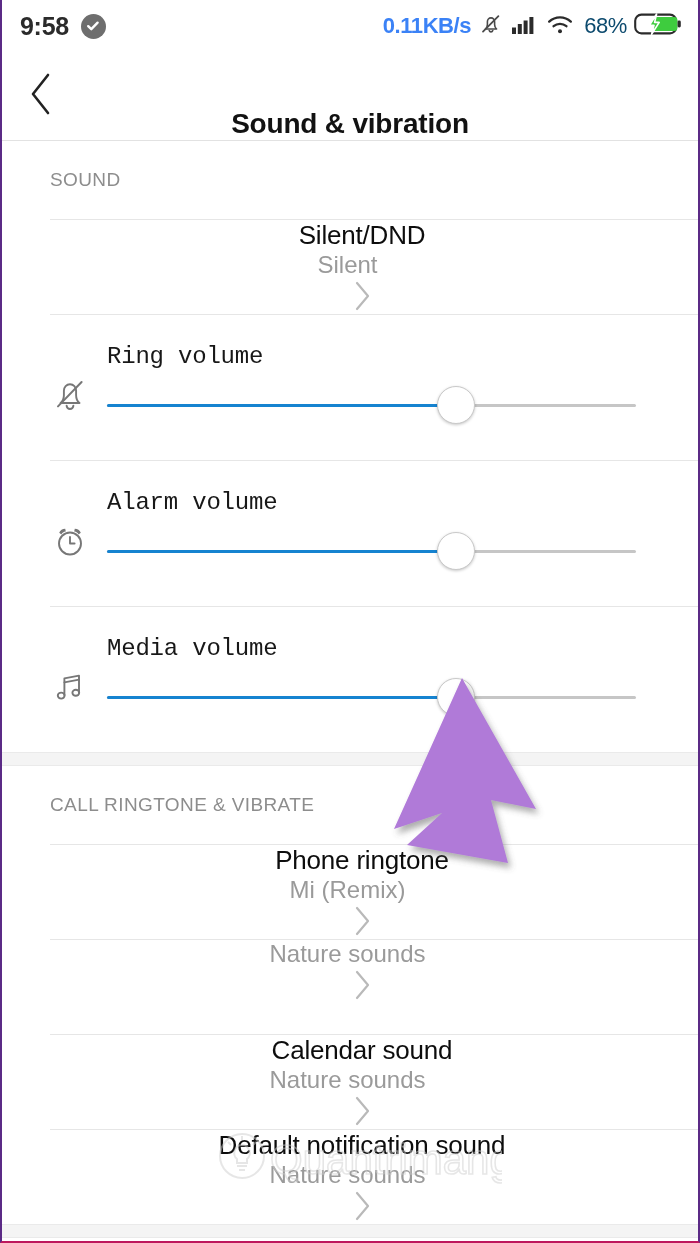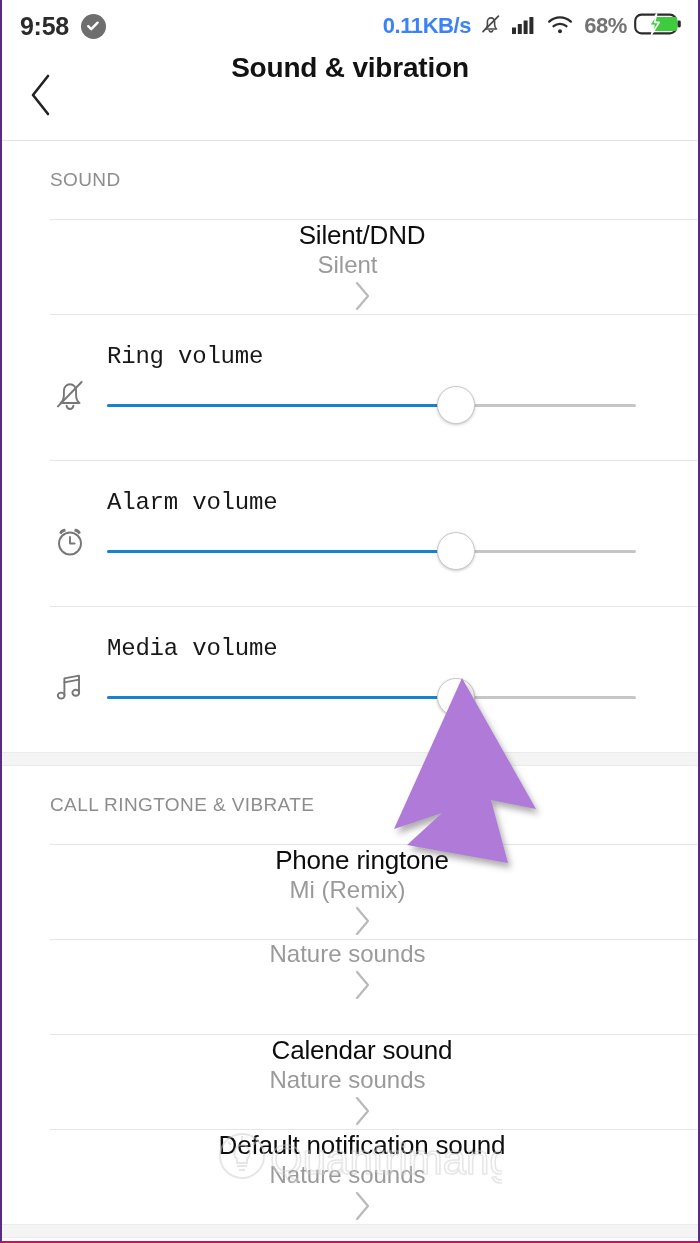"68%" .sb-pct { color: #737373 -> #0c4a6e; font-weight: bold -> normal }
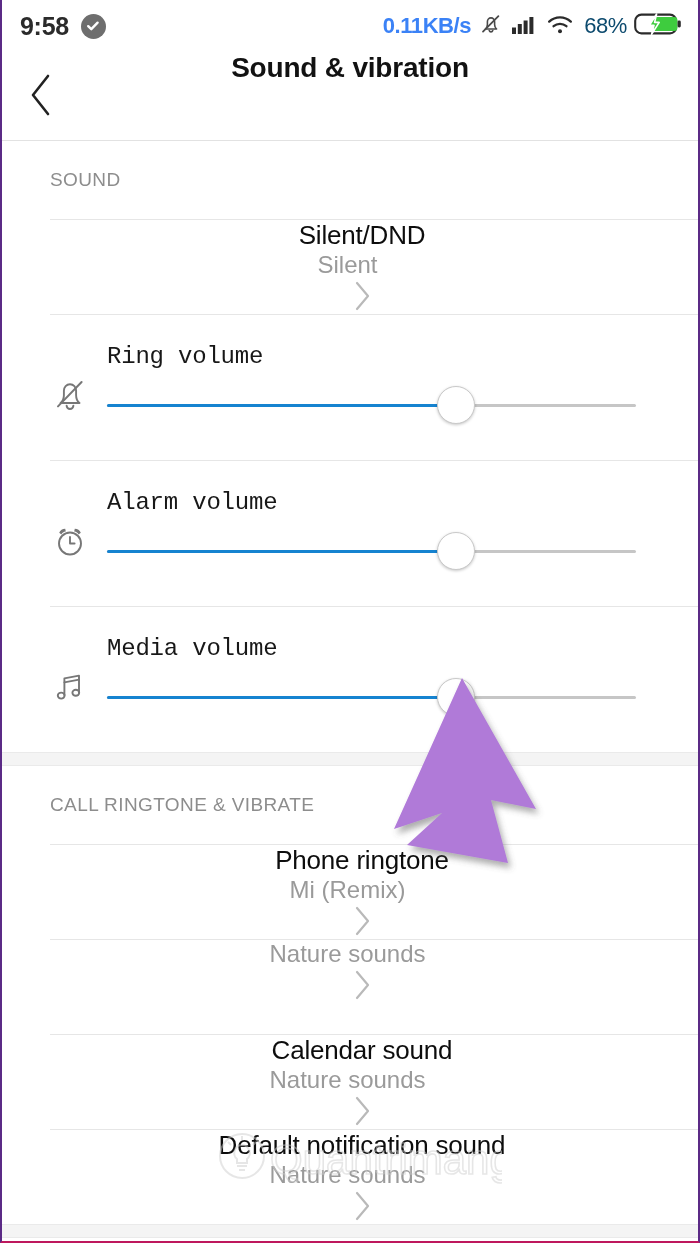"Sound & vibration" .appbar { align-items: flex-start -> flex-end }
